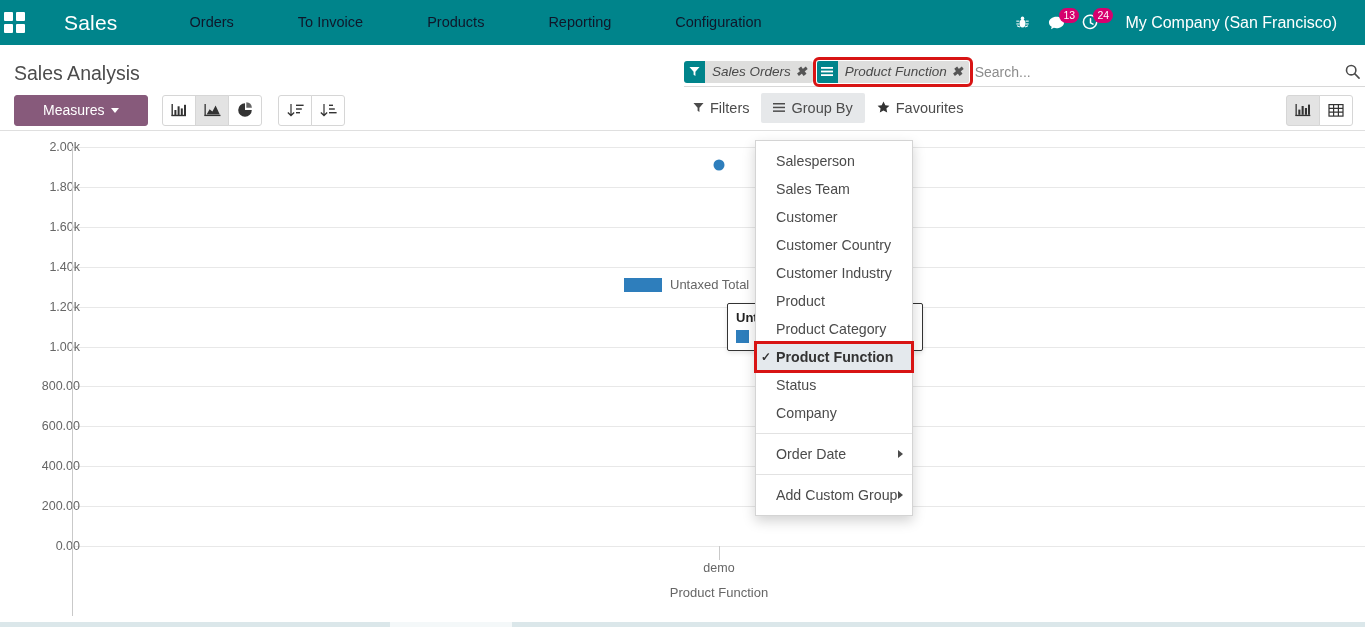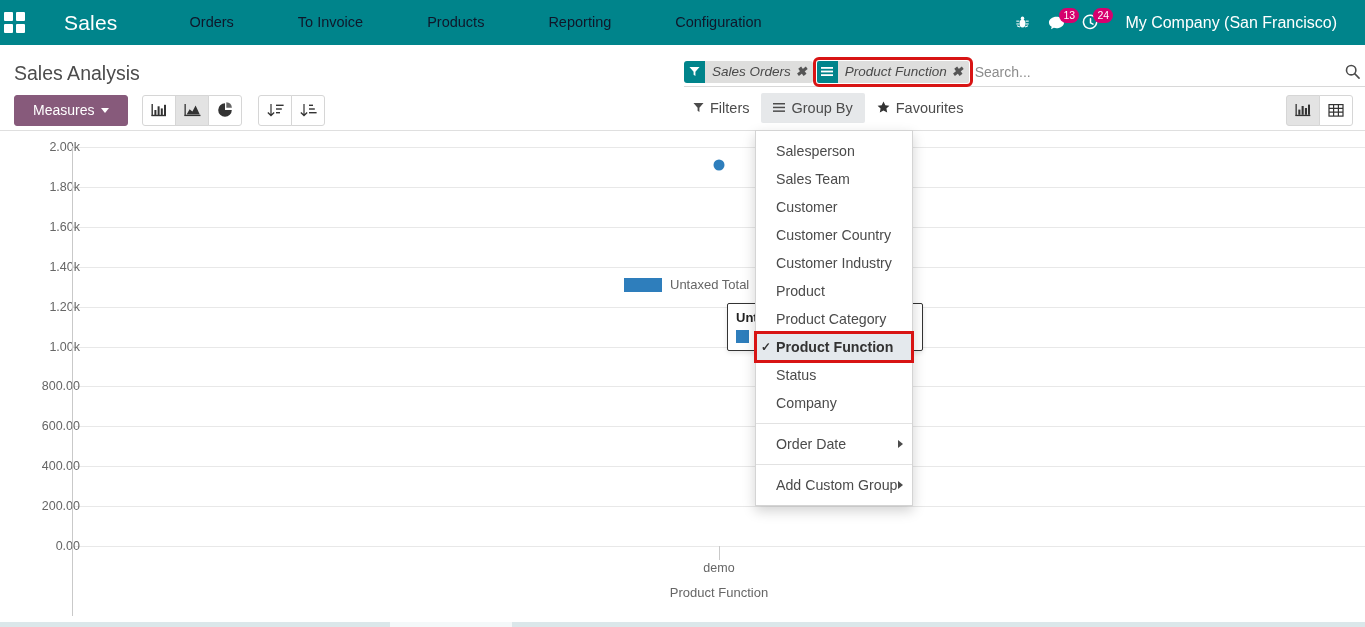"Measures" .btn-measures { padding: 6px 18px -> 6px 28px }
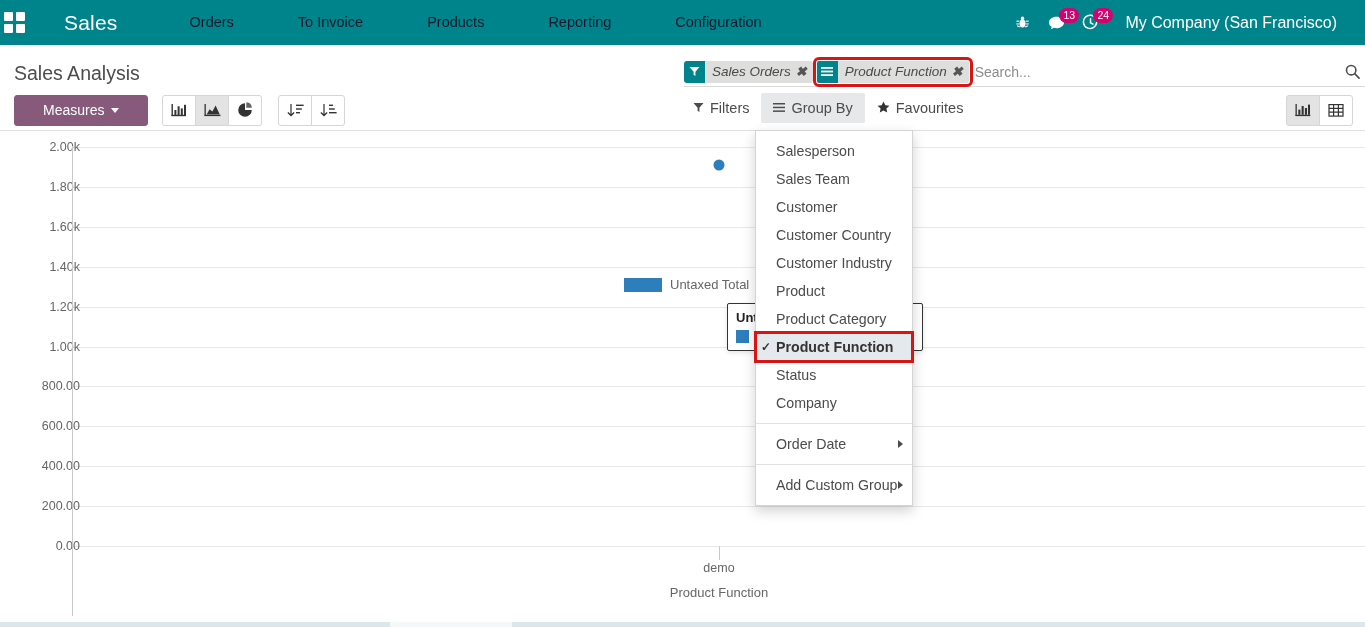"Salesperson" .dropdown { top: 130px -> 140px }
